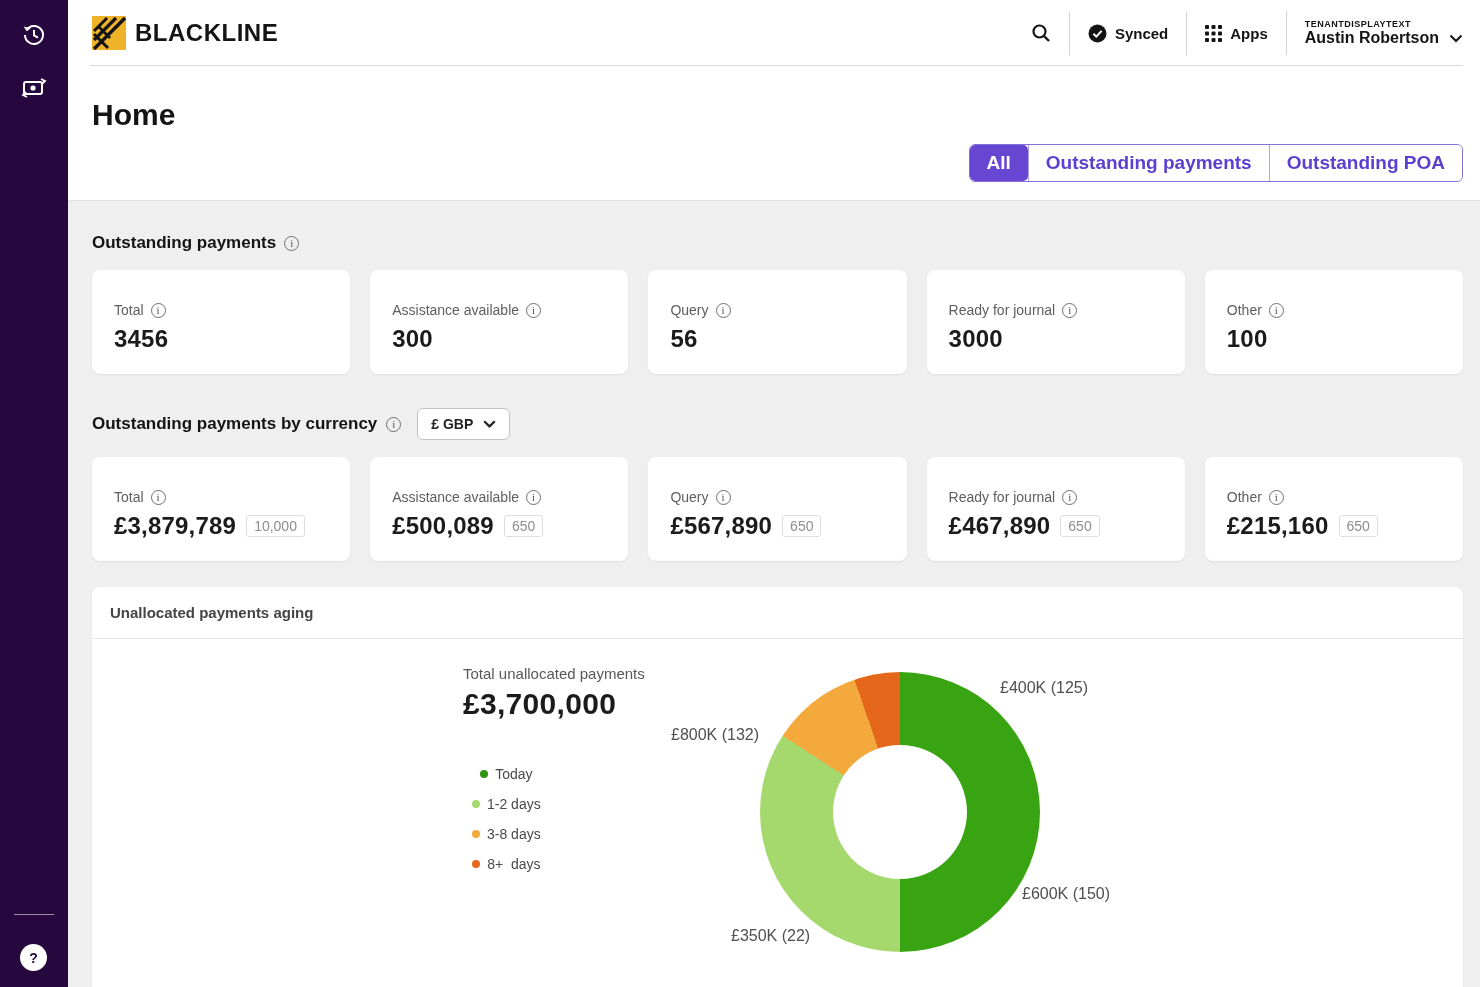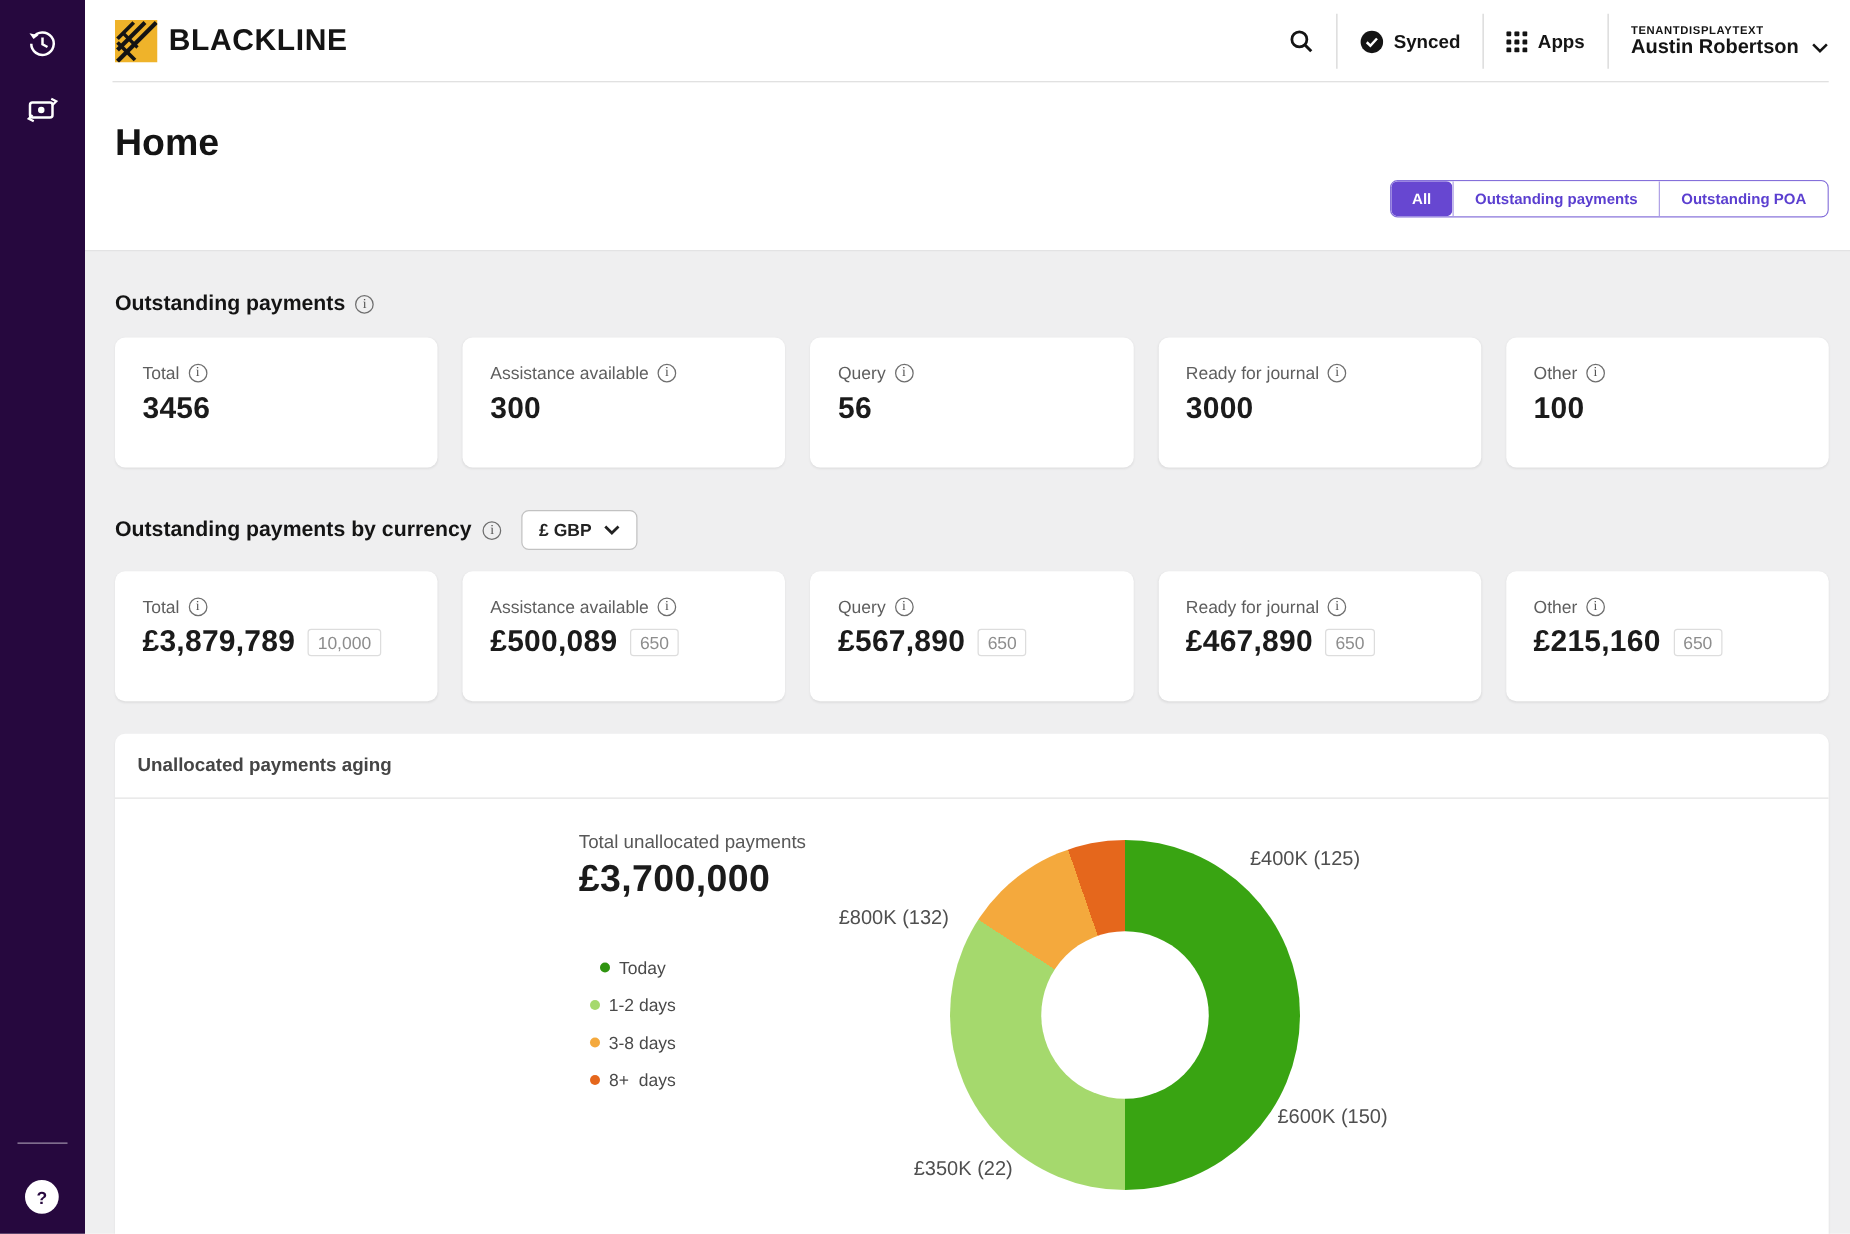"All" .tab { font-size: 12px -> 19px }
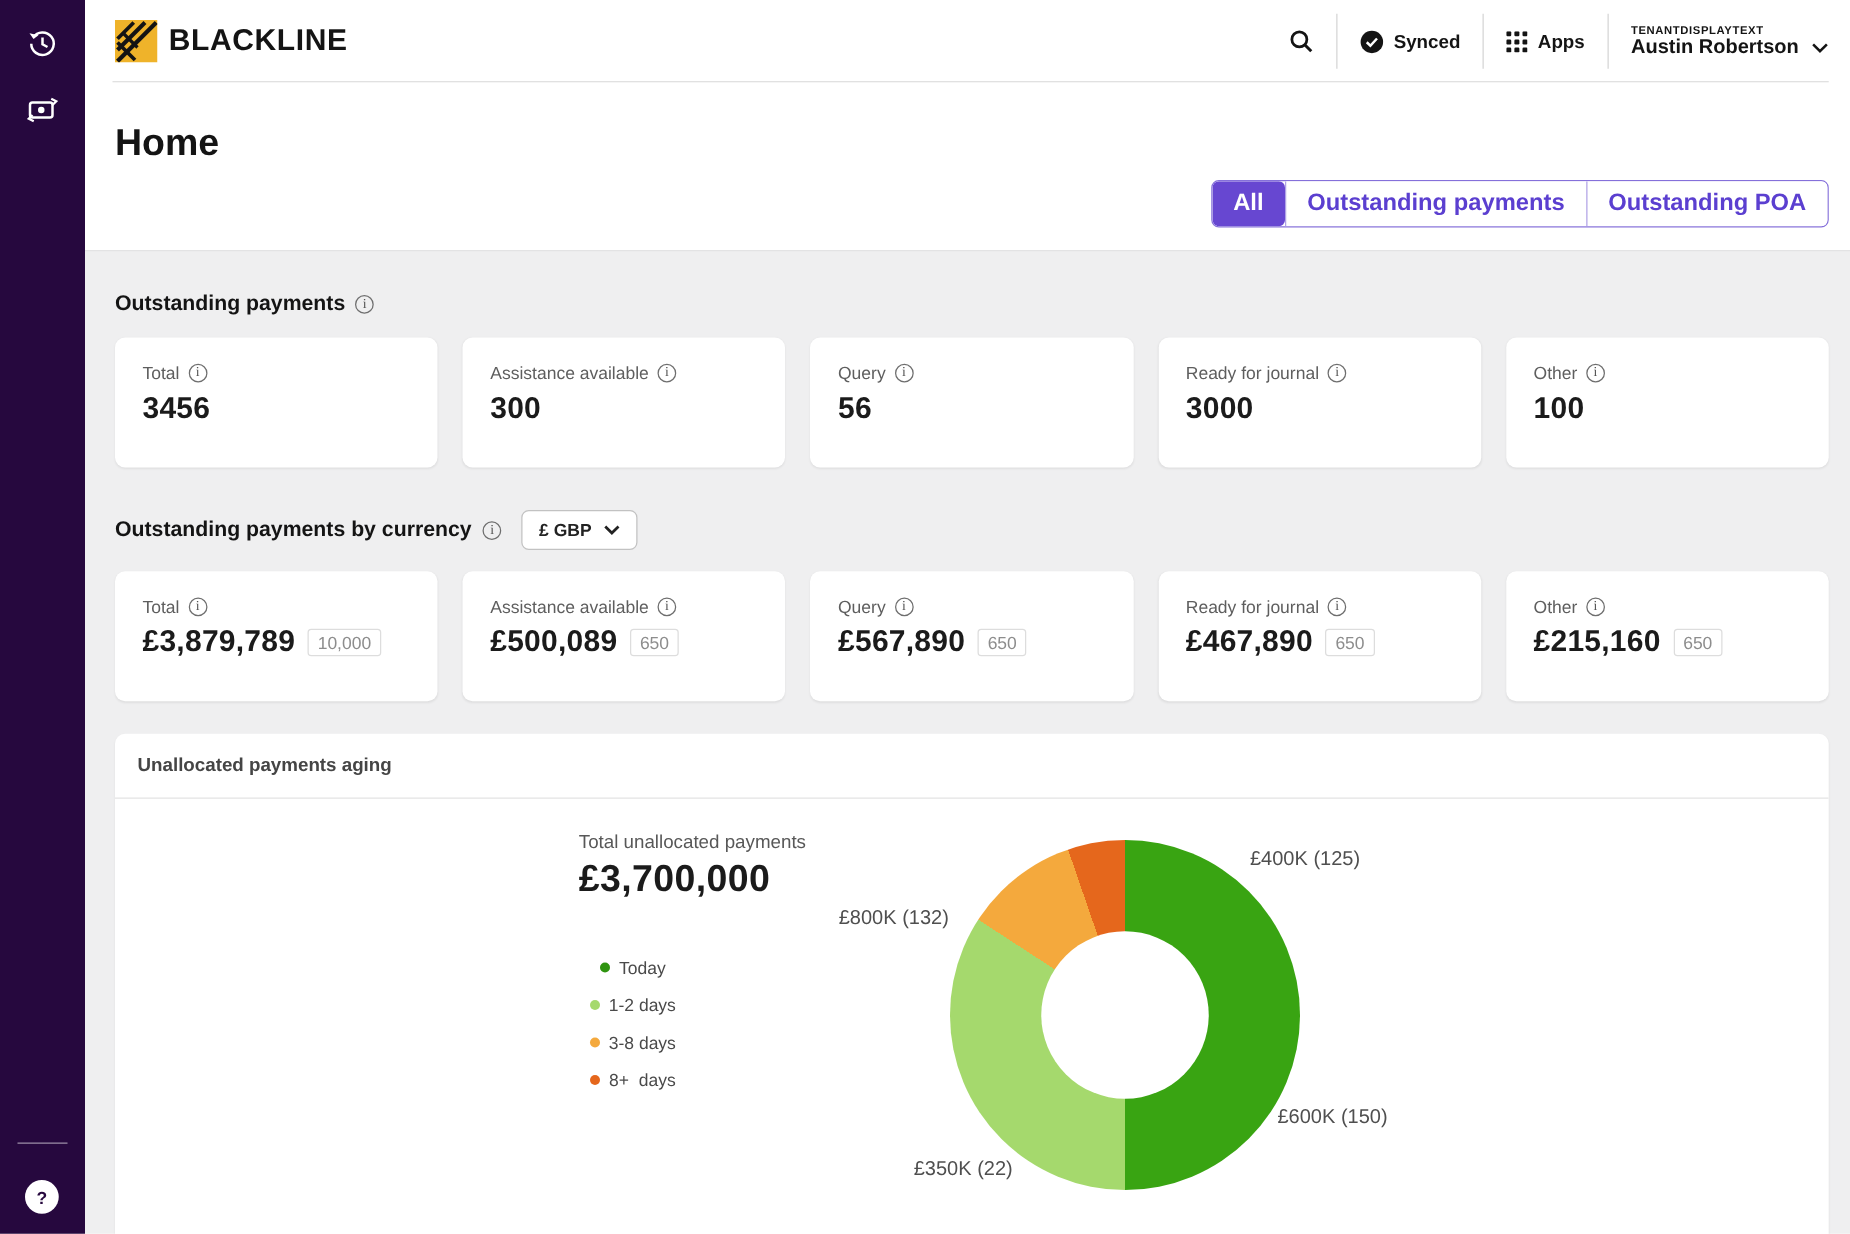"Total" .card { padding: 20px 22px -> 32px 22px }
